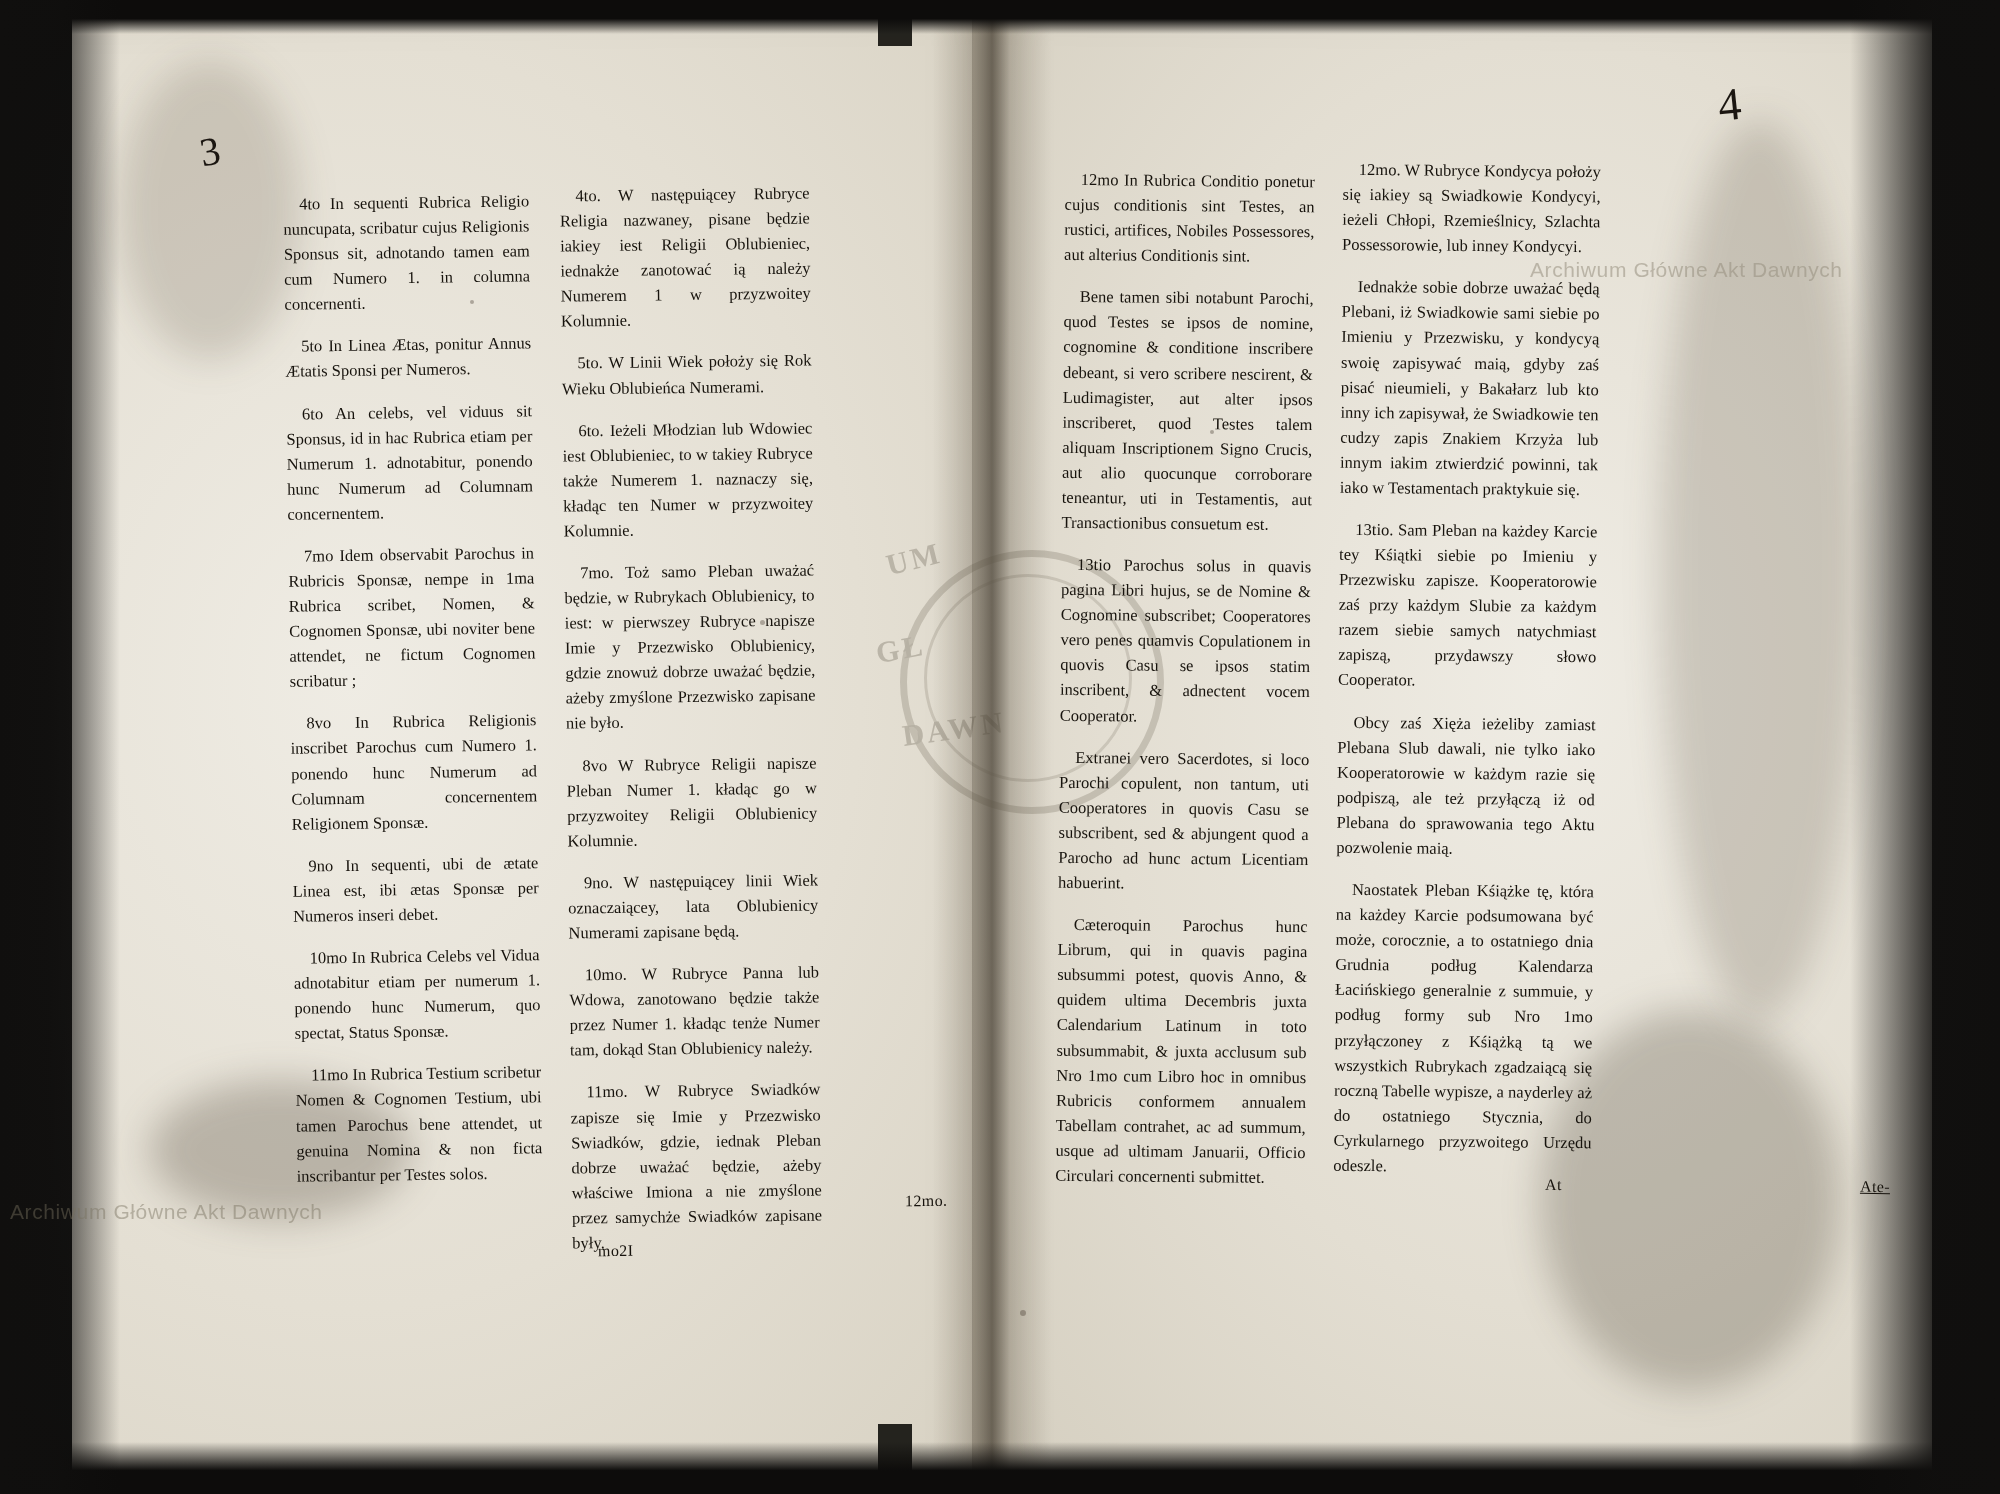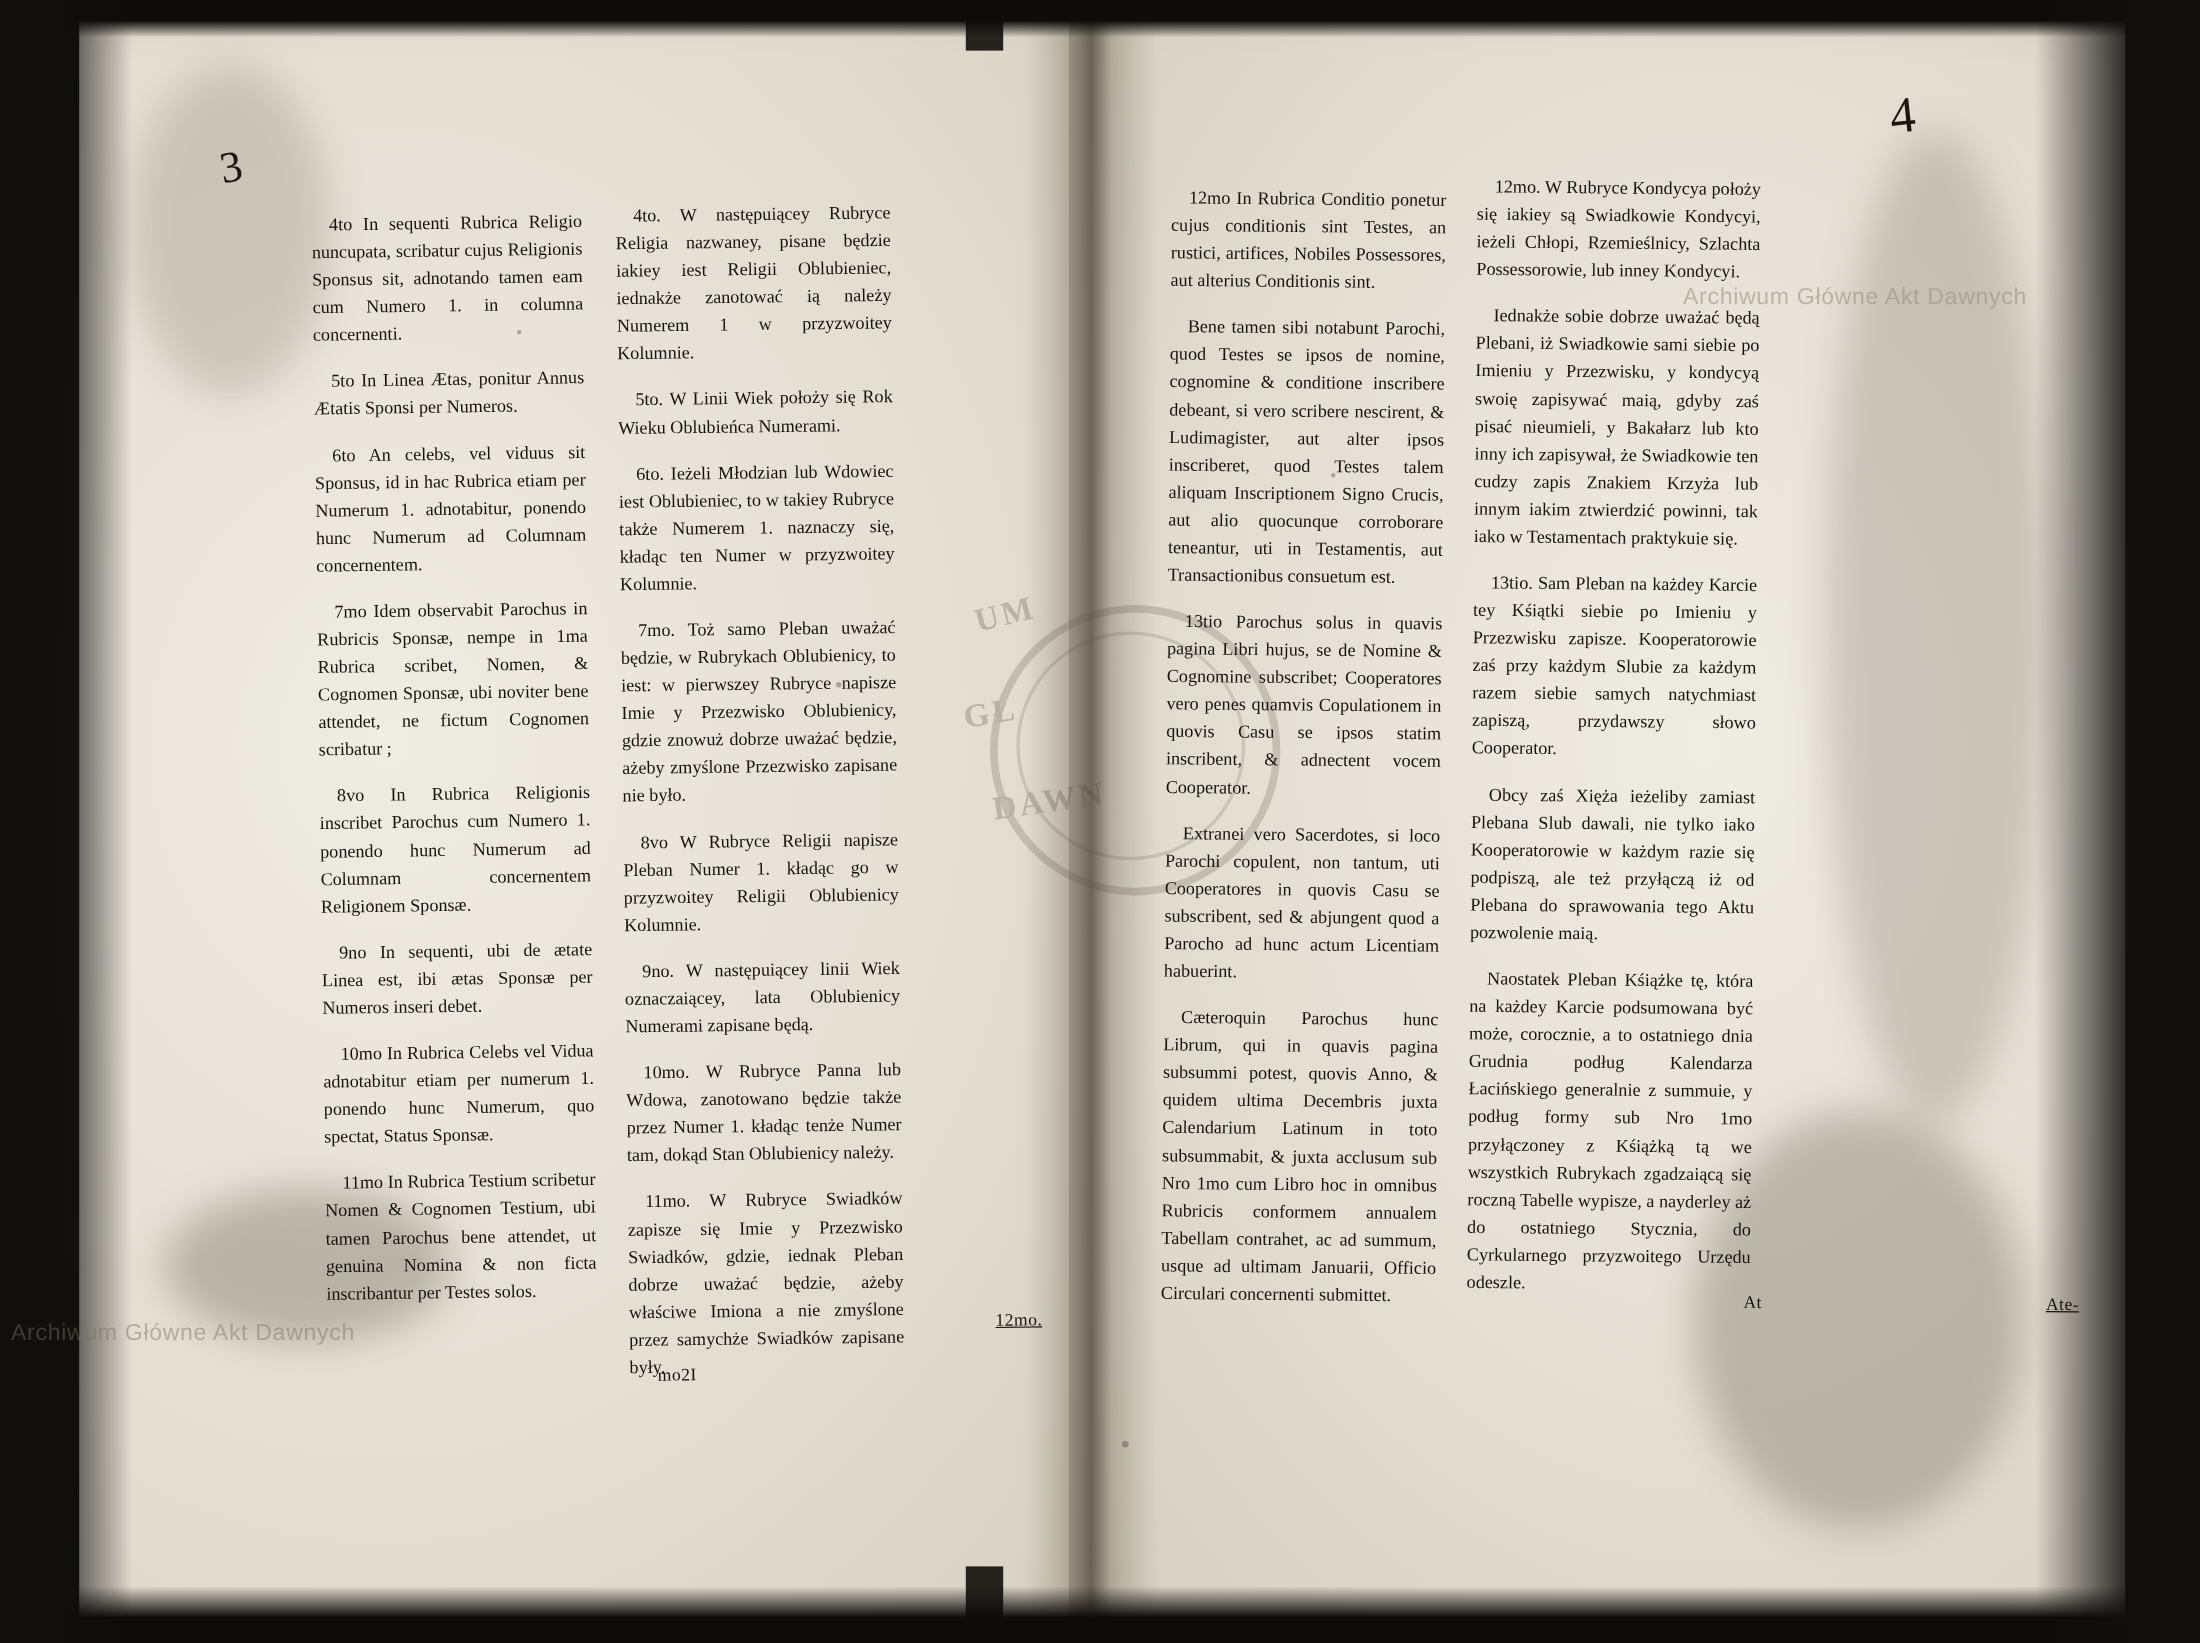"At" #cw-4 { margin-left: 40px -> none }
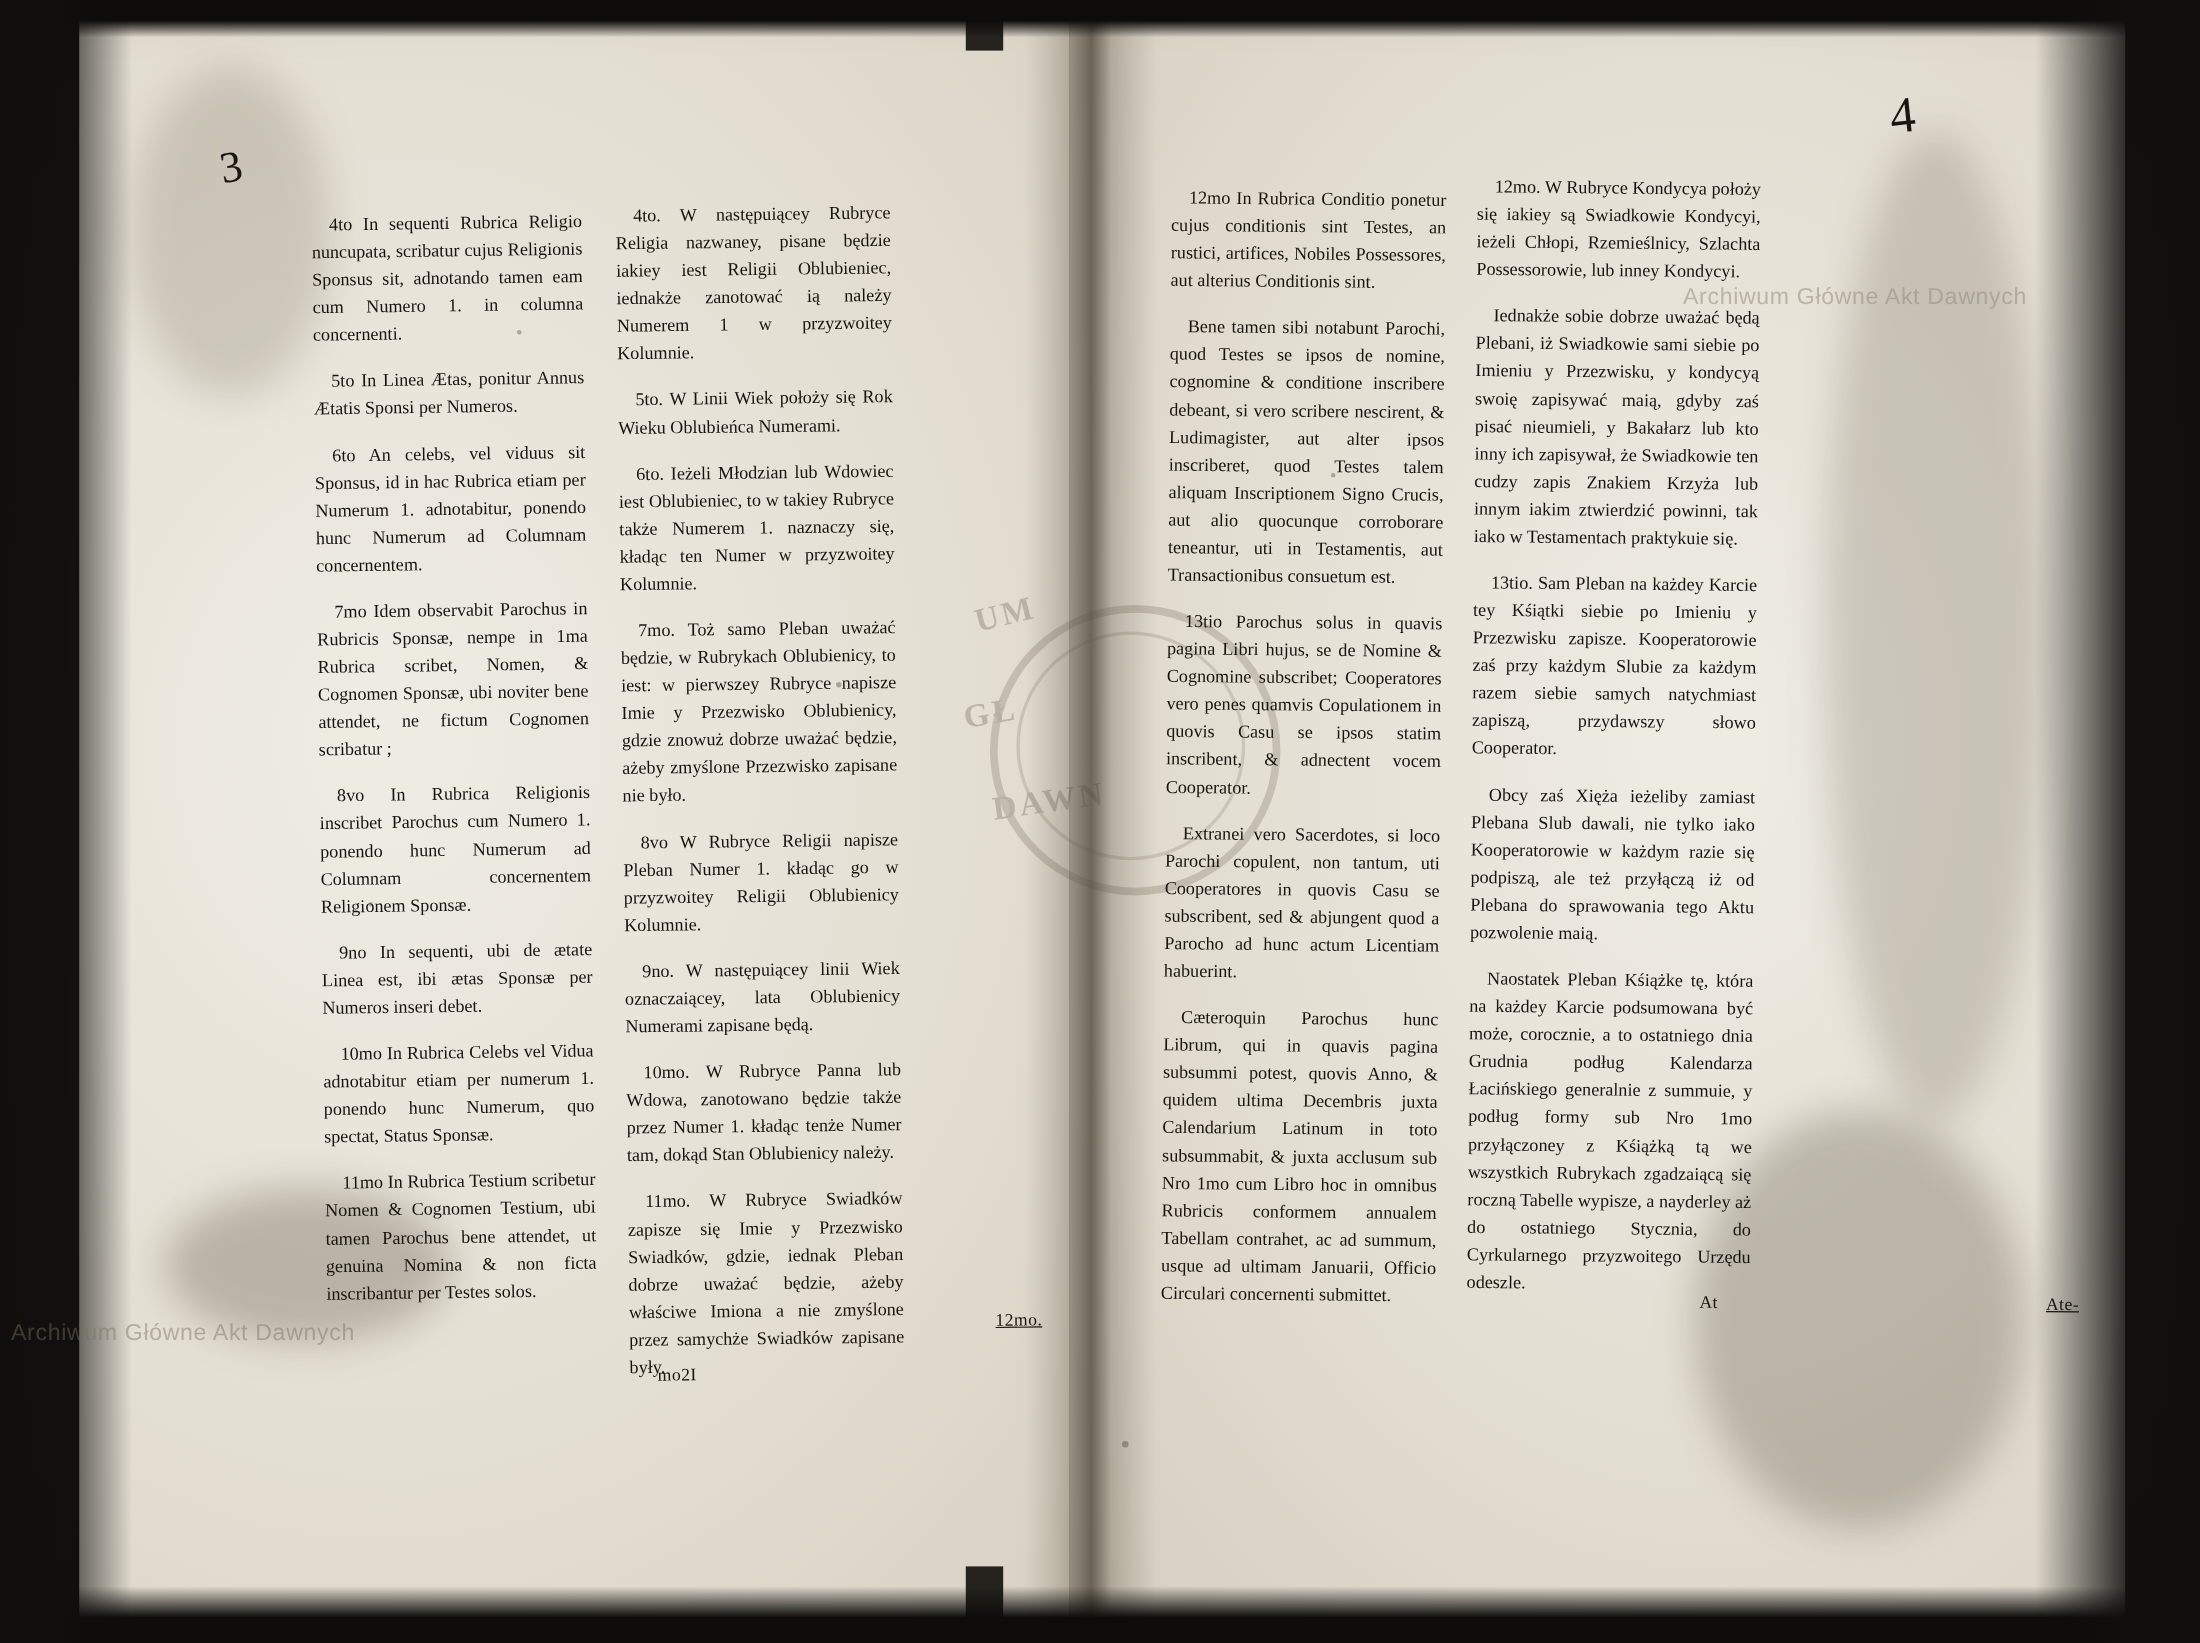"12mo." #cw-2 { text-decoration: underline -> none }
